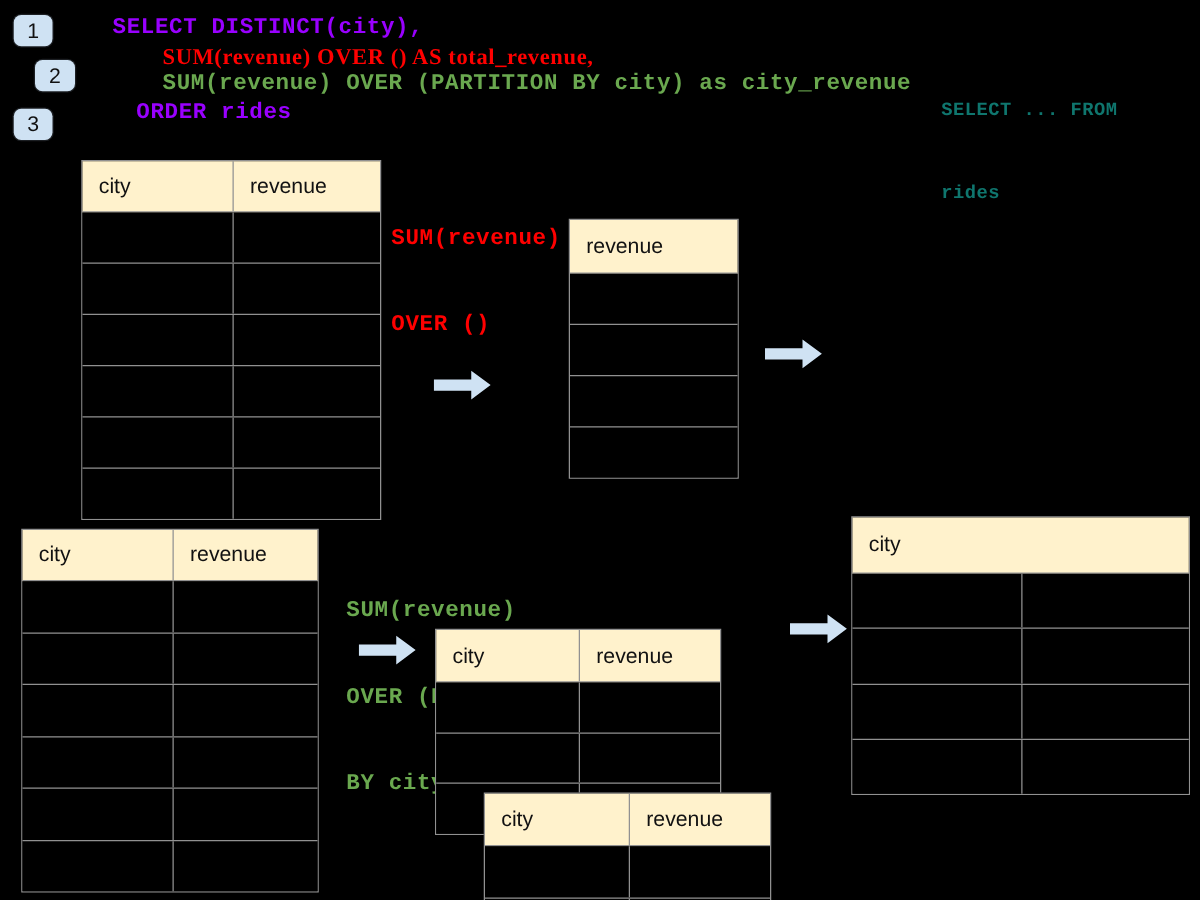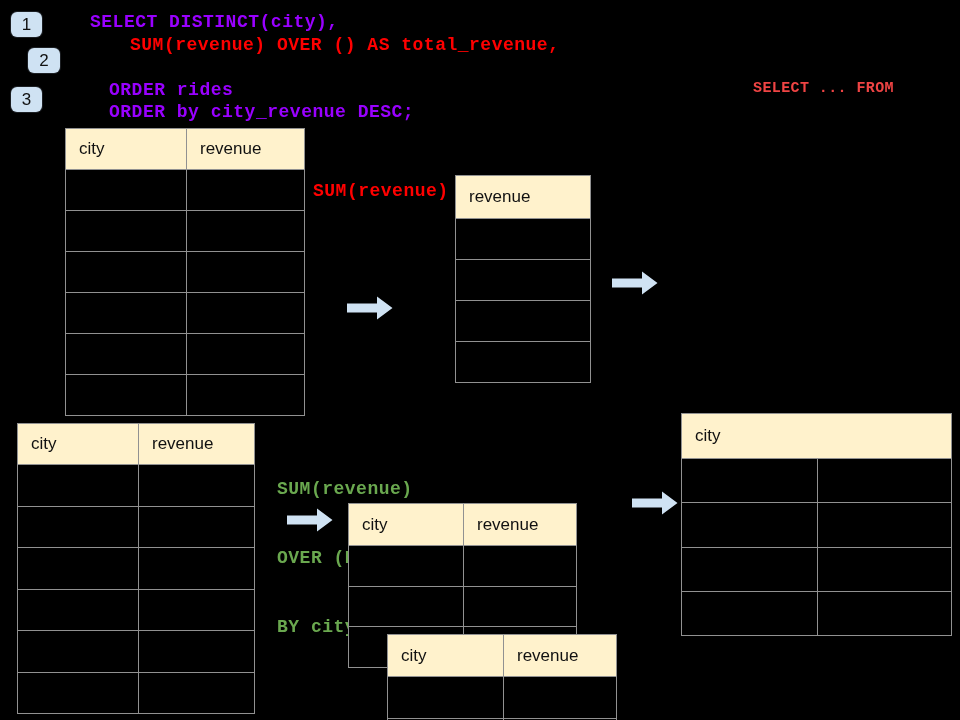"SUM(revenue) OVER () AS total_revenue," .red { font-family: none -> Liberation Serif, serif }
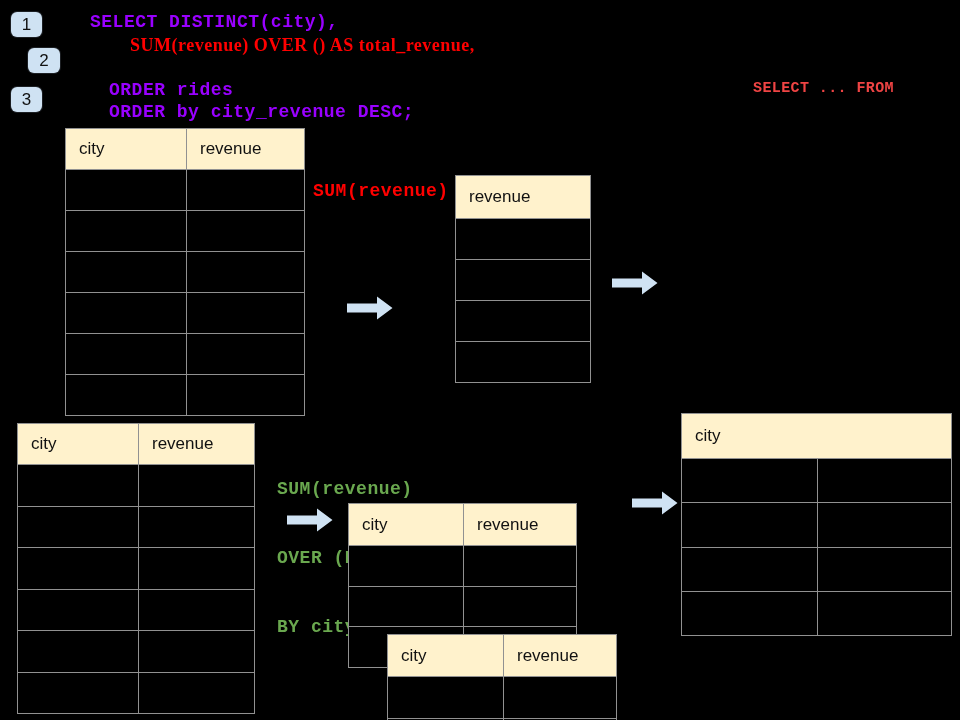"SUM(revenue) OVER (PARTITION BY city)" div.code { html: none -> <div>SUM(revenue) OVER (PARTITION BY city) as city_revenue</div> }
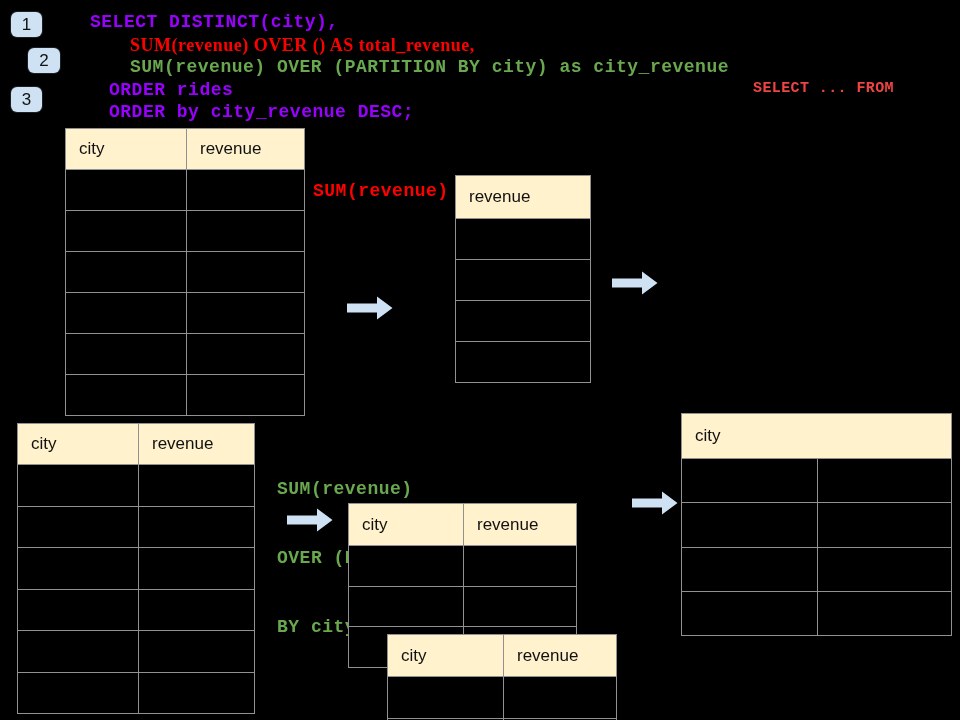"SELECT ... FROM" .note-block { color: #ef4444 -> #0f766e }
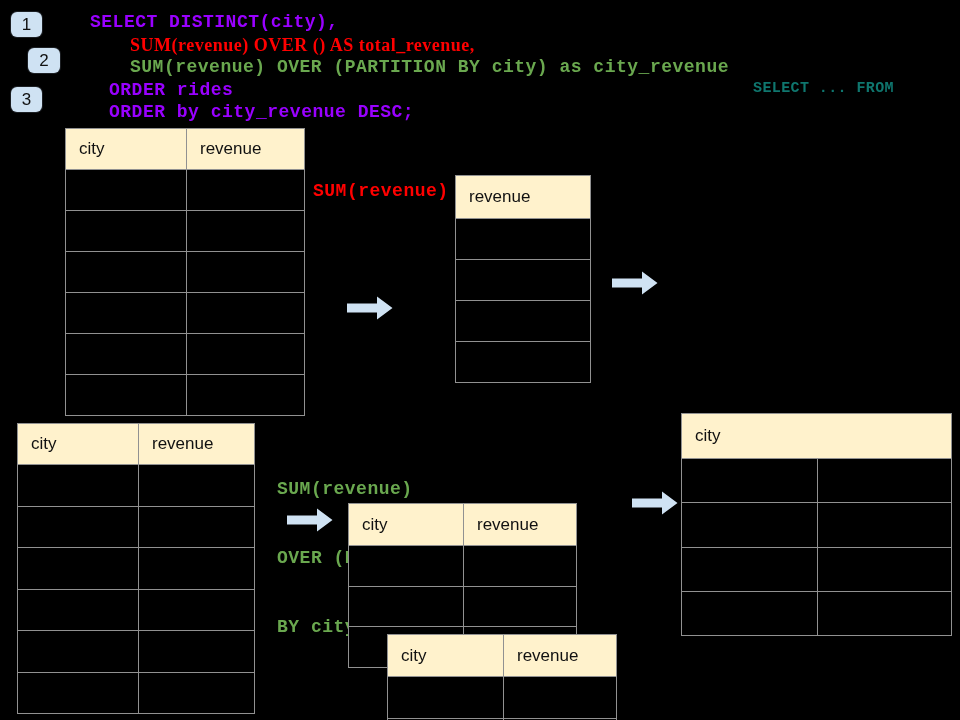"ORDER by city_revenue DESC;" div.code { html: <div>ORDER by city_revenue DESC;</div> -> none }
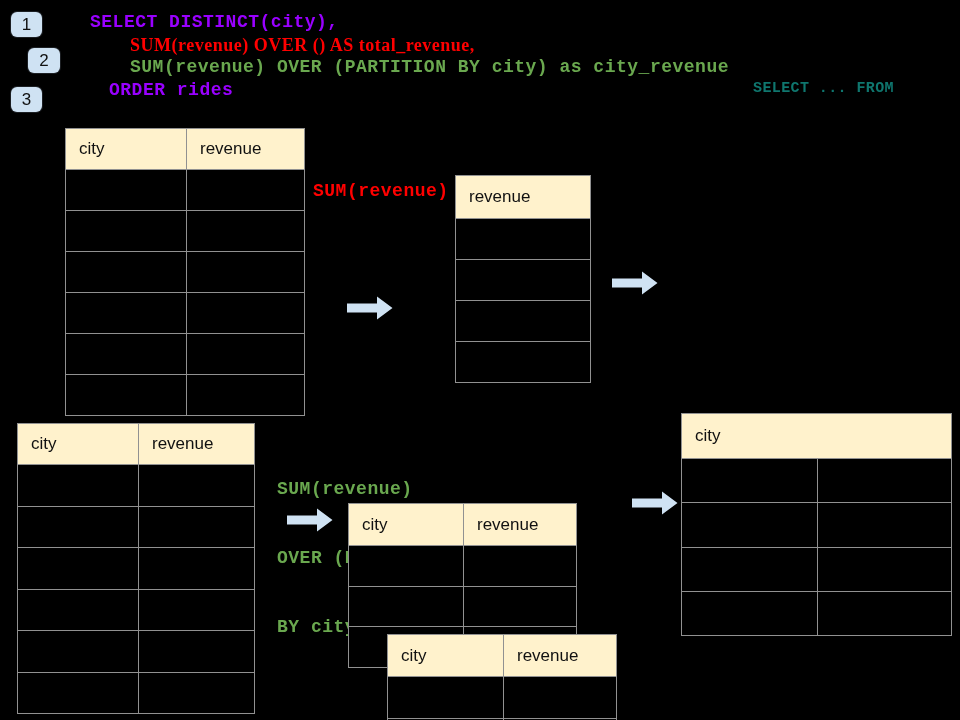"rides" div { html: none -> <div>rides</div> }
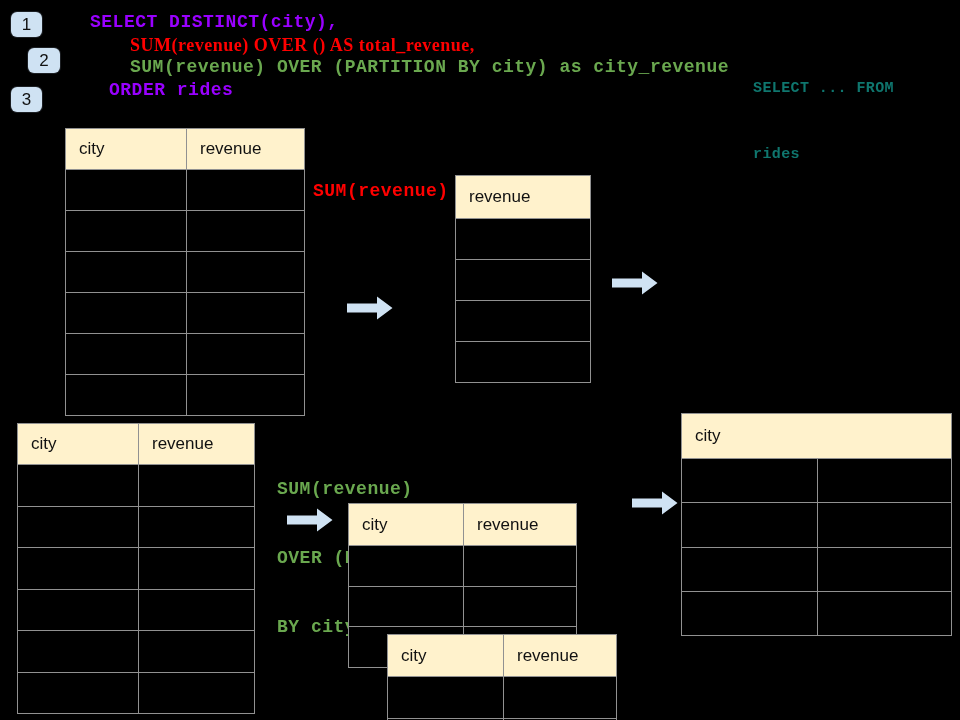"OVER ()" div { html: none -> <div>OVER ()</div> }
